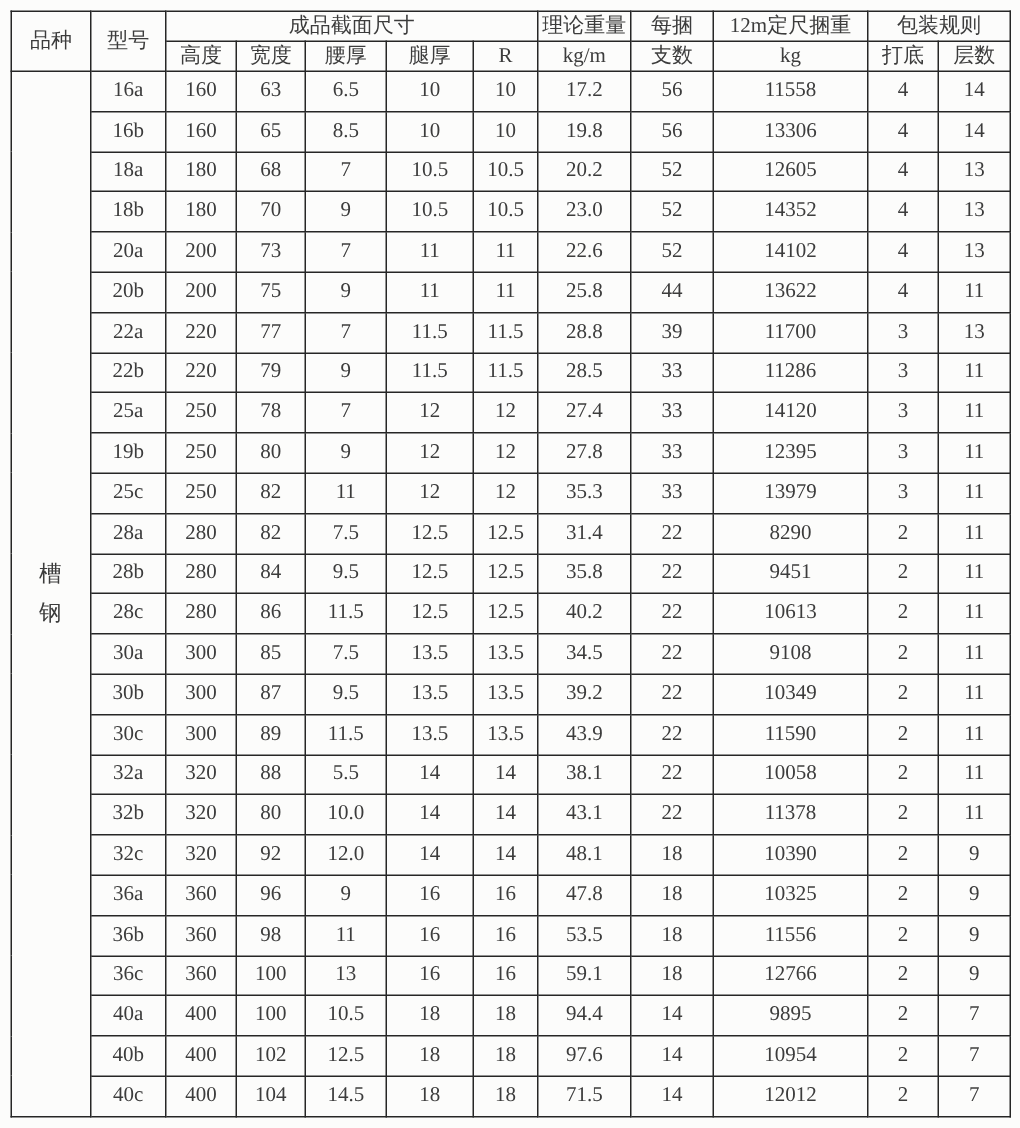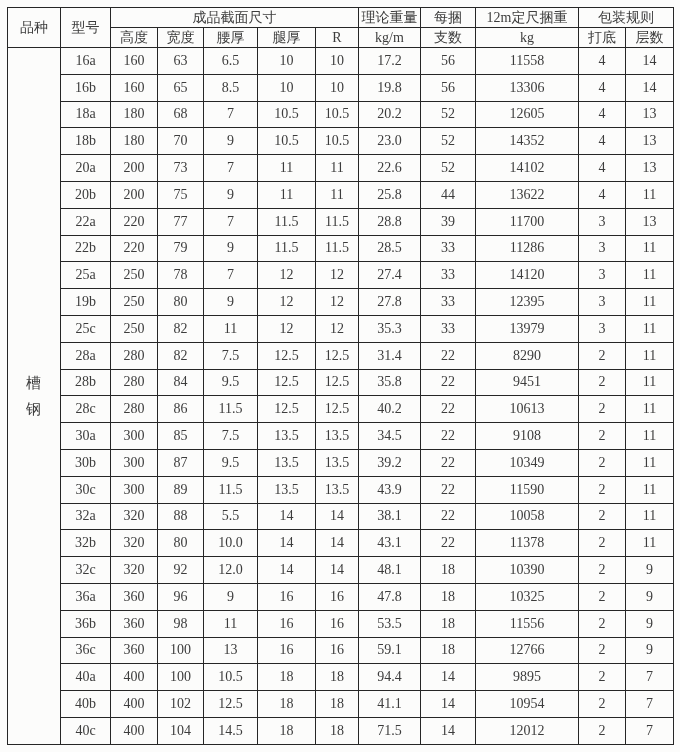"41.1" td { text: 41.1 -> 97.6 }
